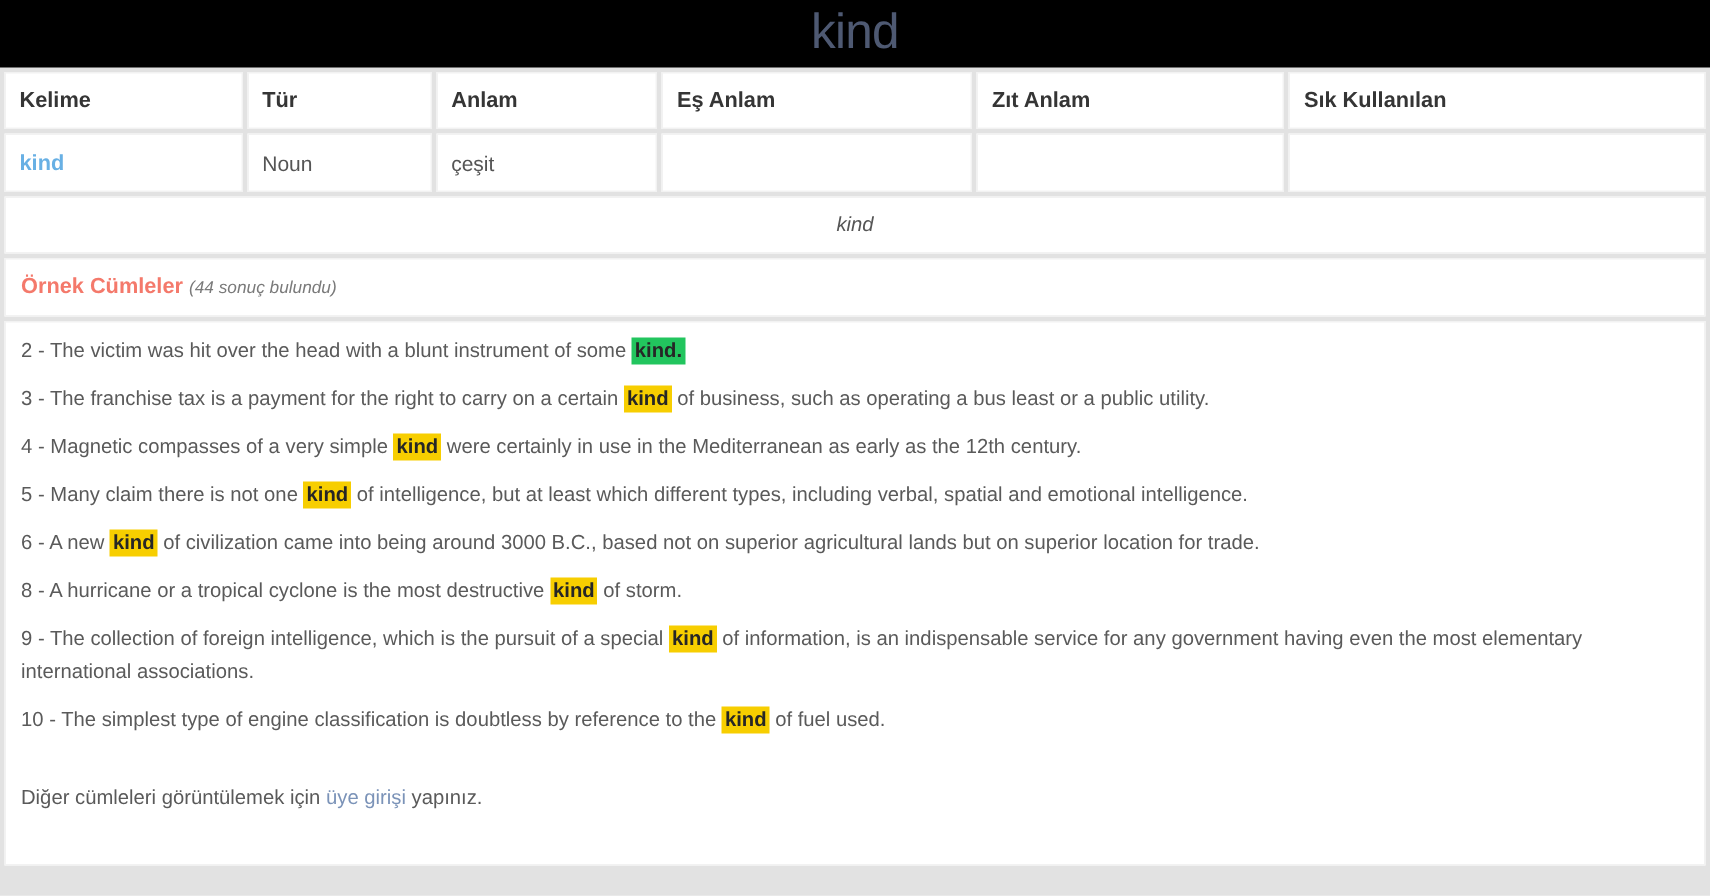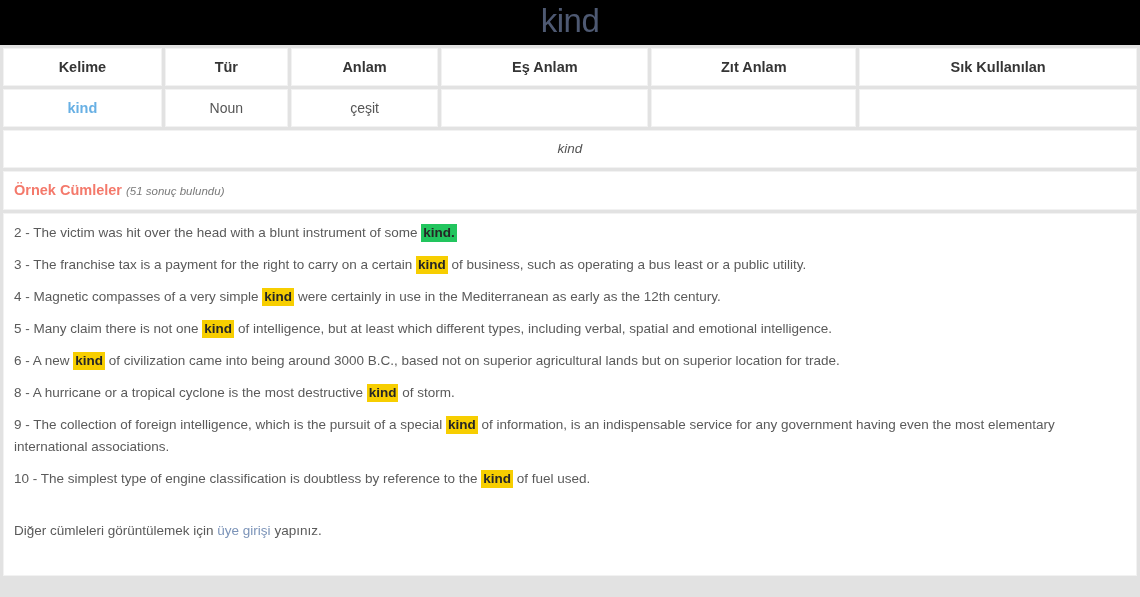"Kelime" .word-table th, .word-table td { text-align: center -> left }
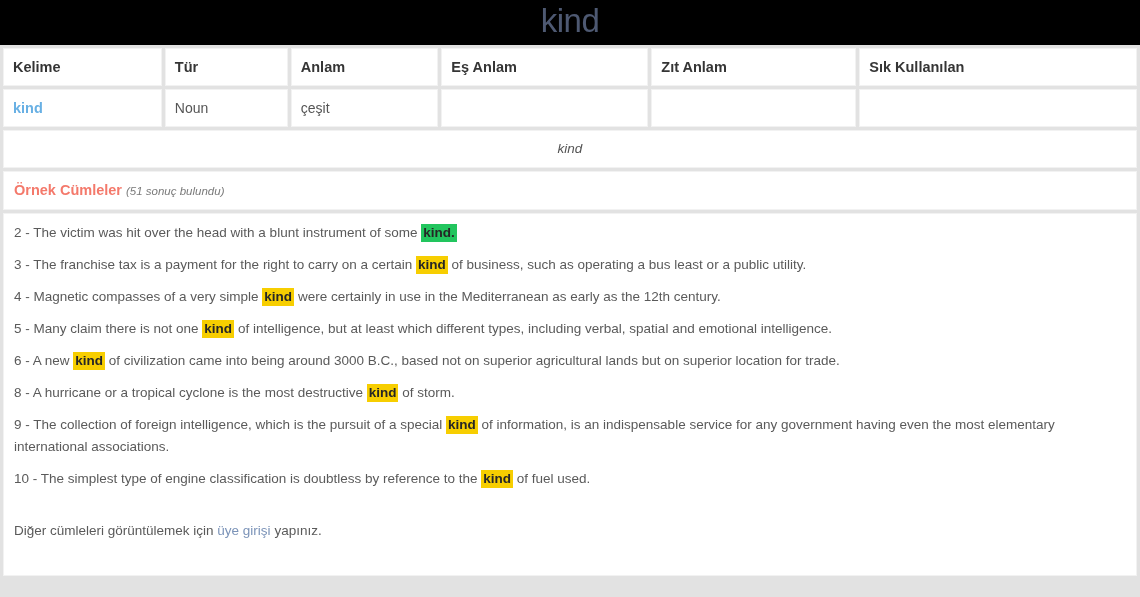"(51 sonuç bulundu)" span.heading-count { text: 51 -> 44 }
